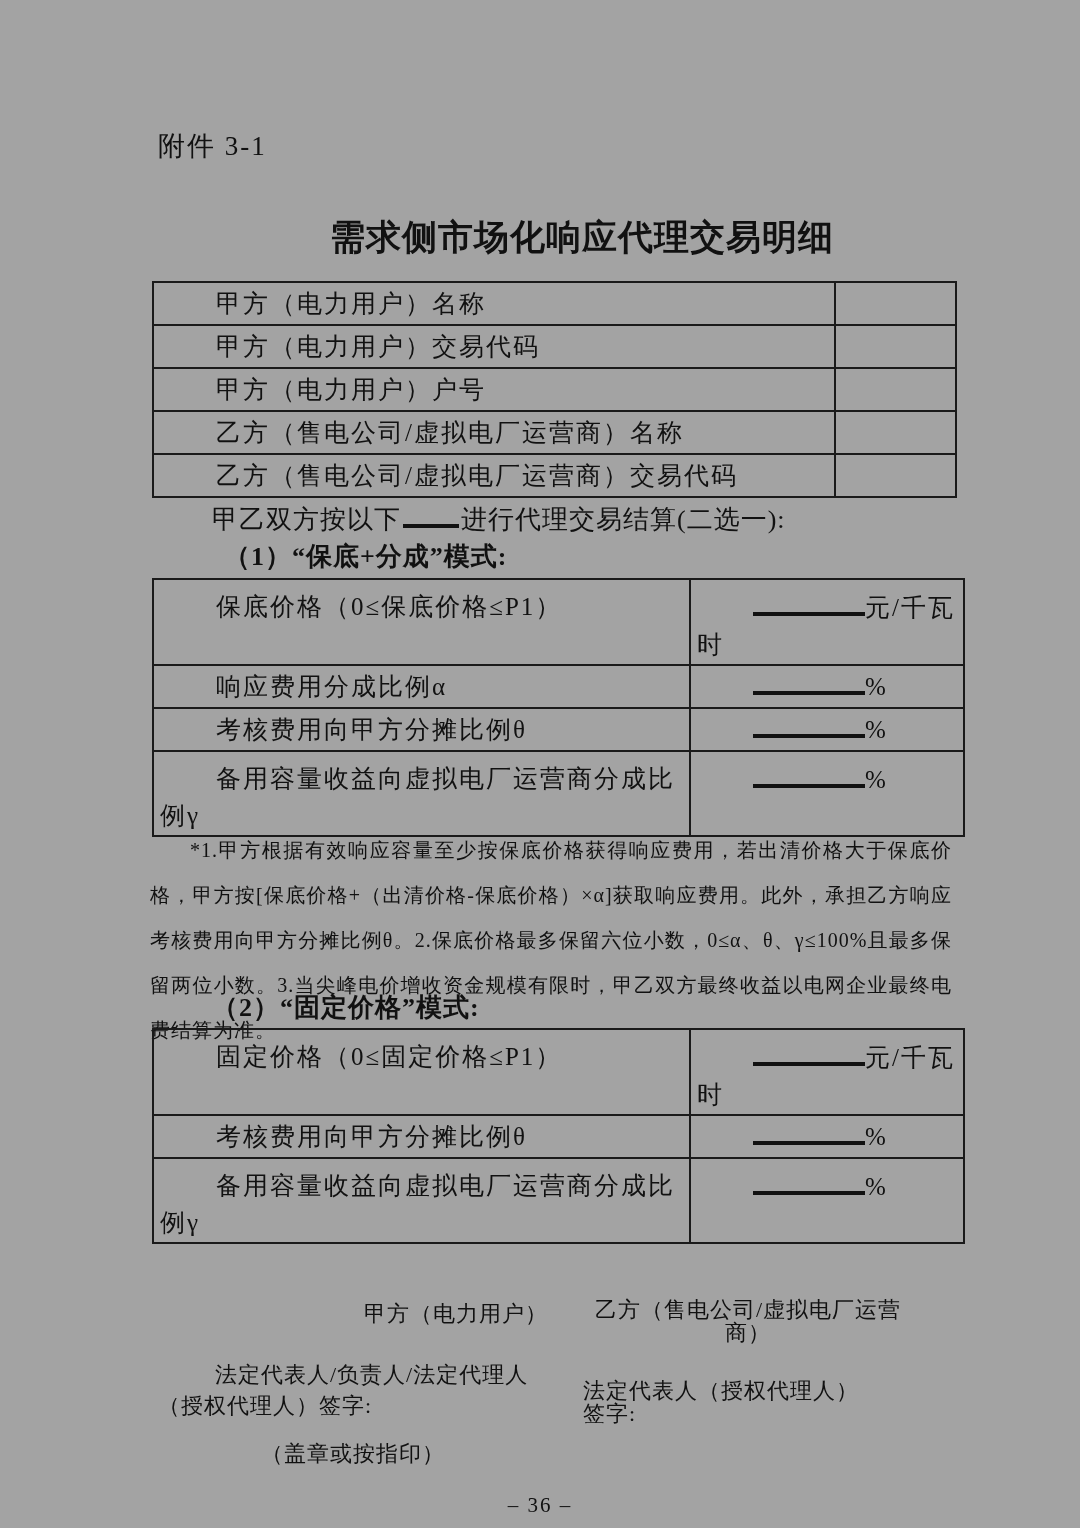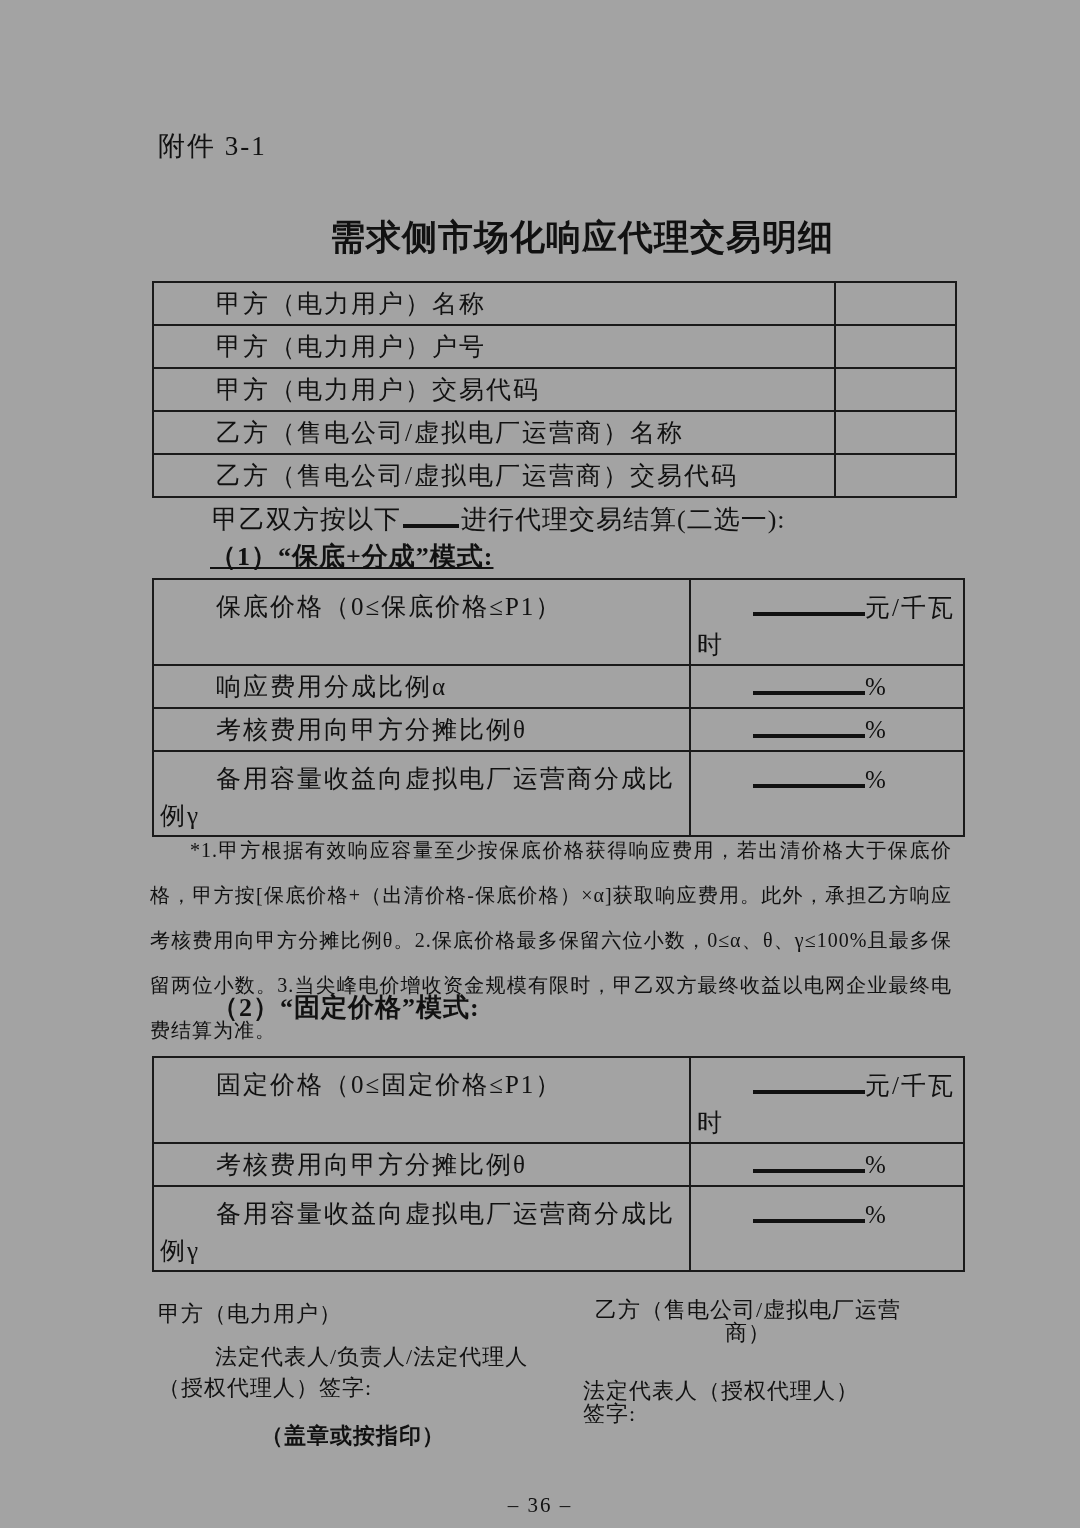"甲方（电力用户）户号" tr { order: before "甲方（电力用户）交易代码" -> after "甲方（电力用户）交易代码" }
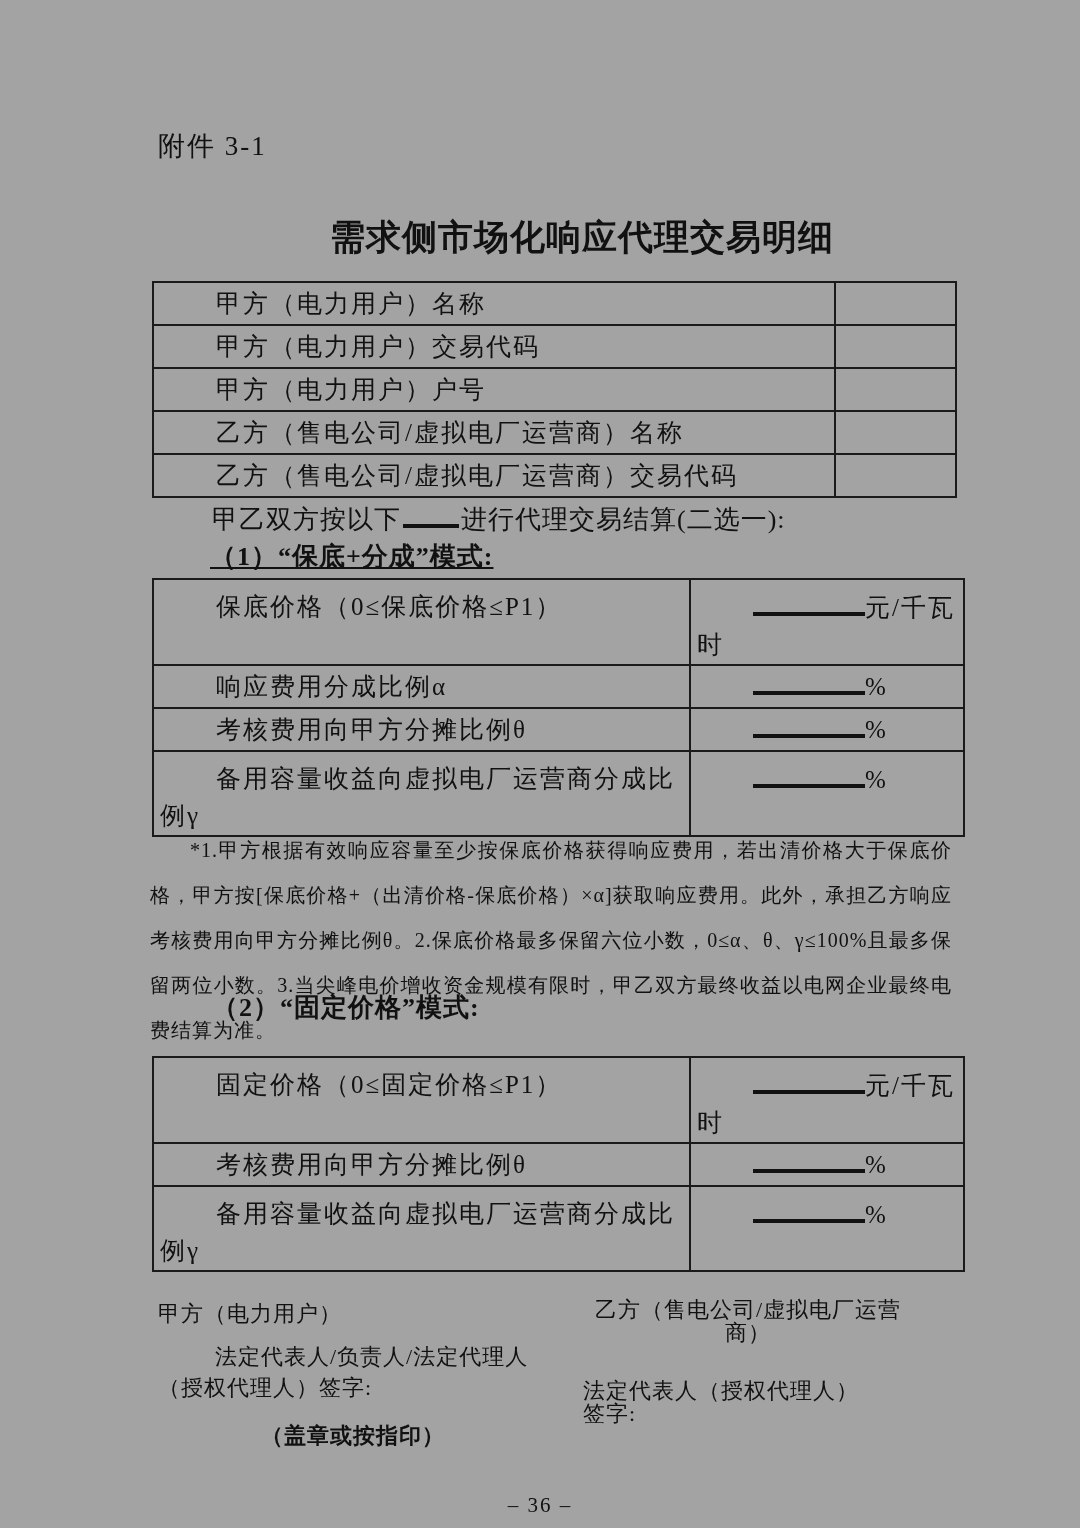"（1）“保底+分成”模式:" #mode1-heading { left: 210px -> 224px; text-decoration: underline -> none }
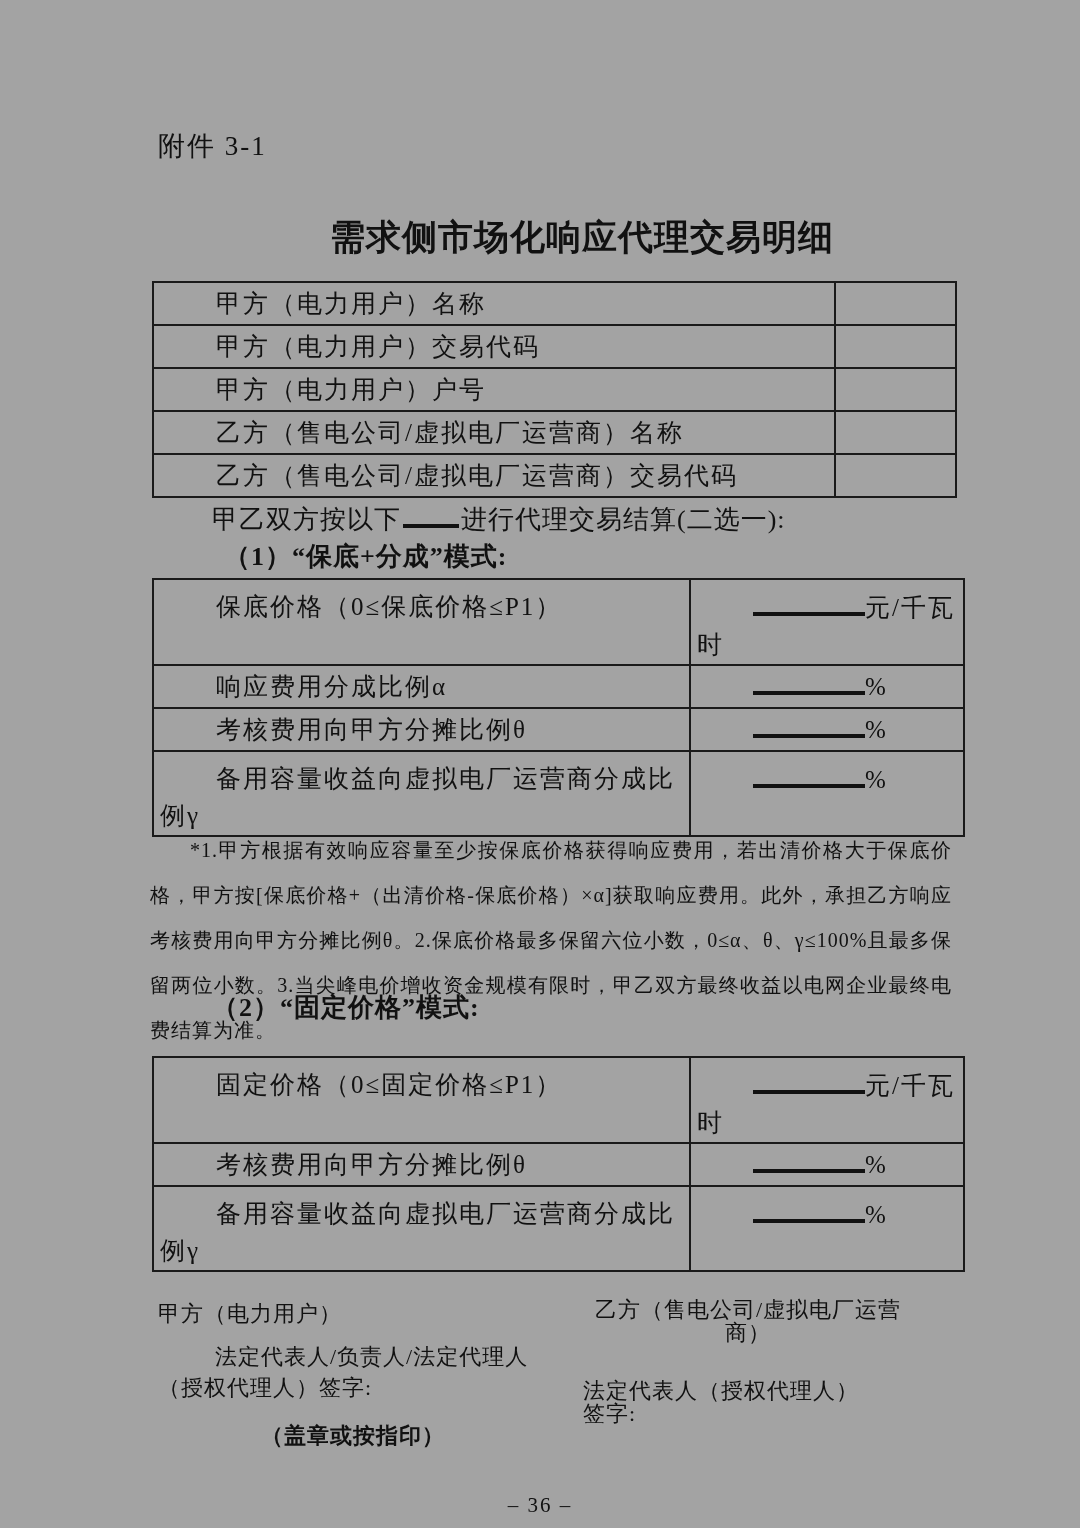"固定价格（0≤固定价格≤P1）" #mode2-table { top: 1056px -> 1028px }
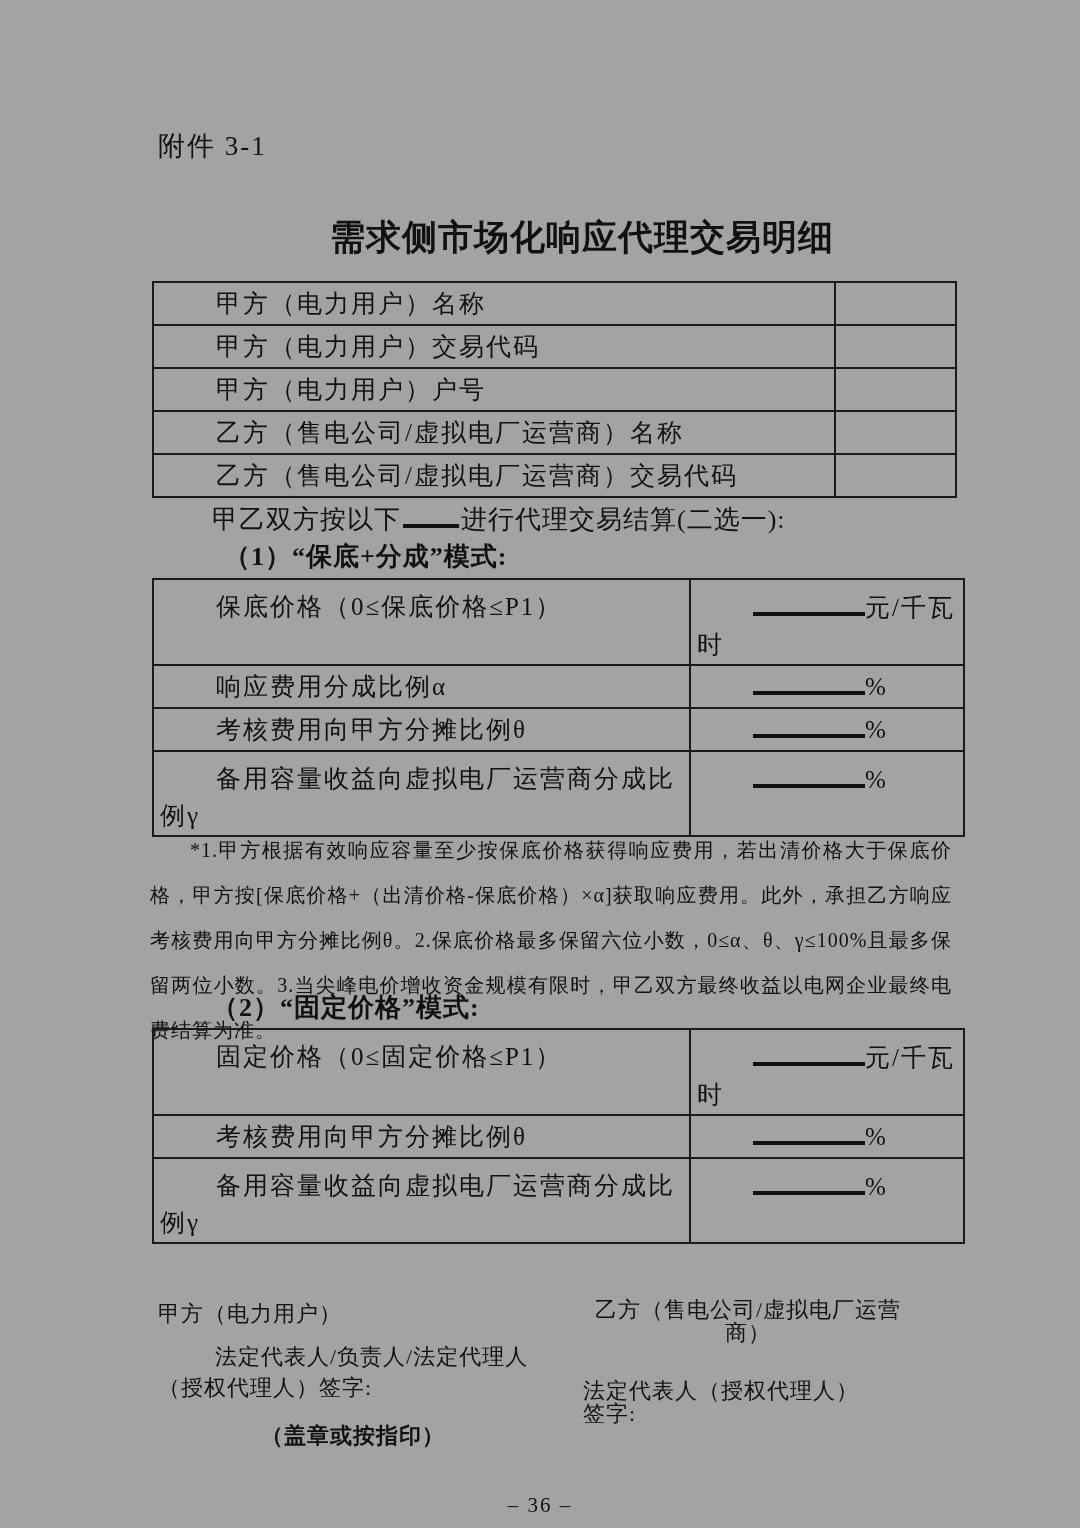"甲方（电力用户）" .sig-a-title { margin-bottom: 12px -> 30px; text-align: left -> right }
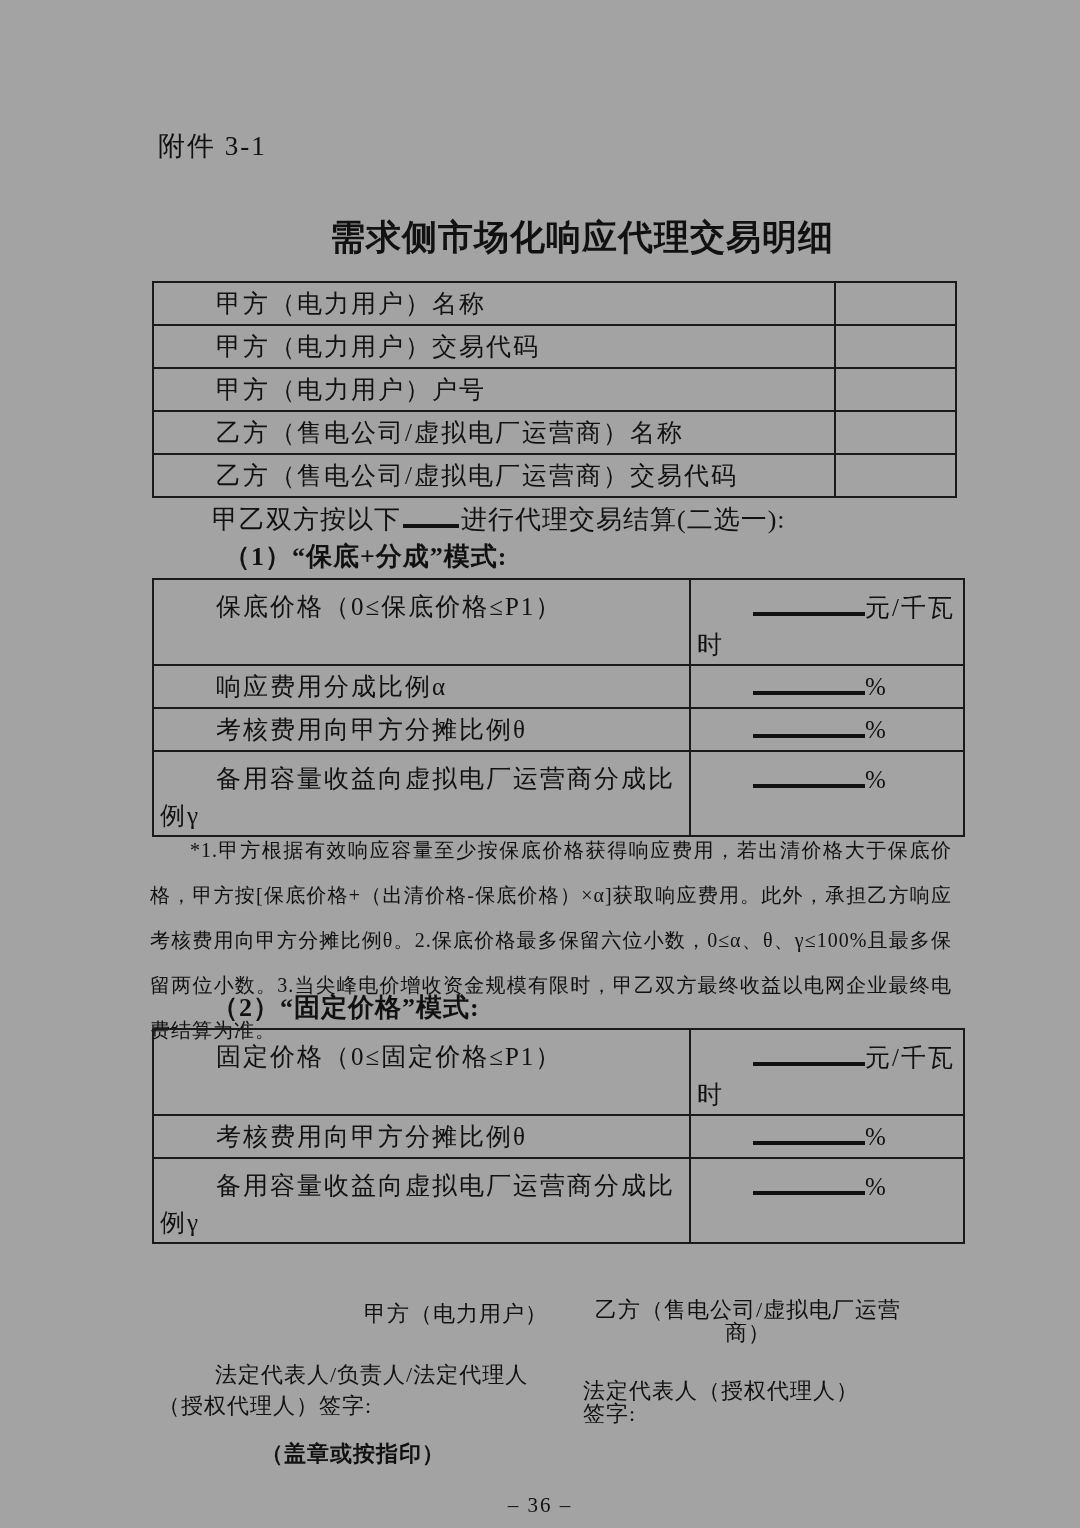"（盖章或按指印）" .sig-a-seal { font-weight: bold -> none }
